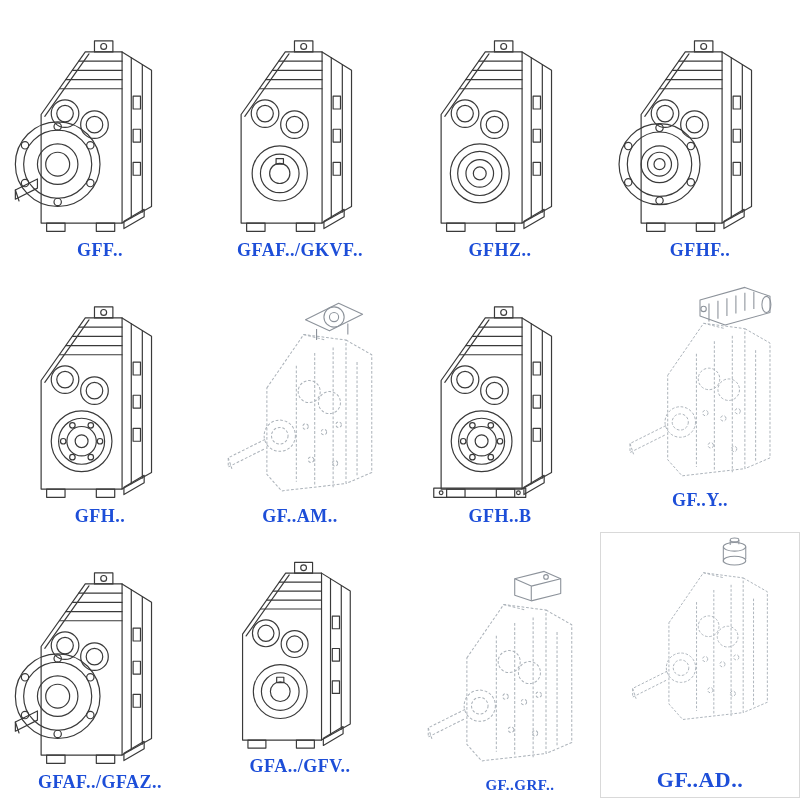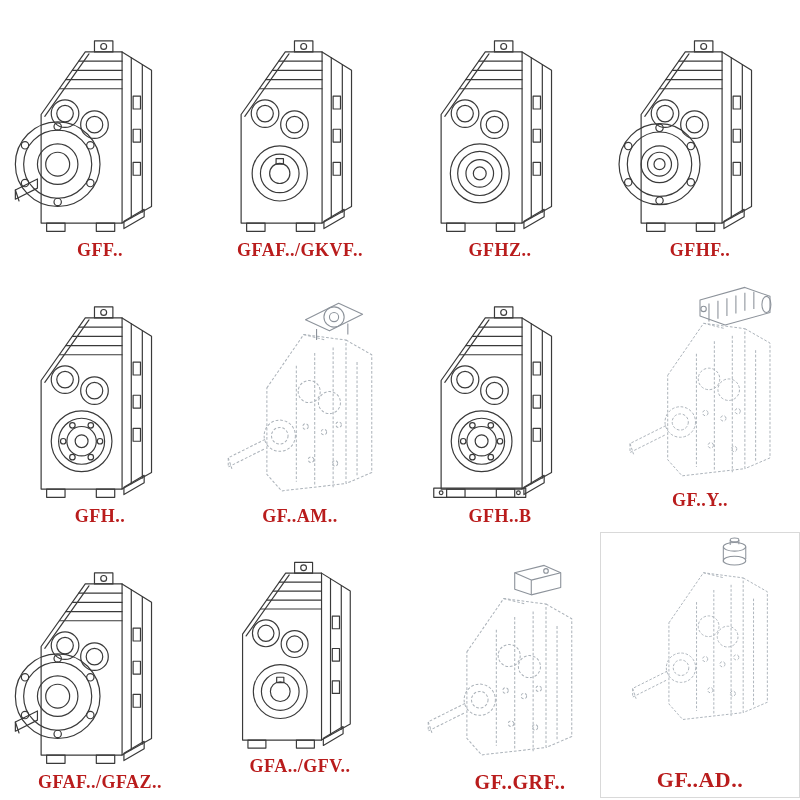"GFF.." .caption { color: #b91c1c -> #1d4ed8 }
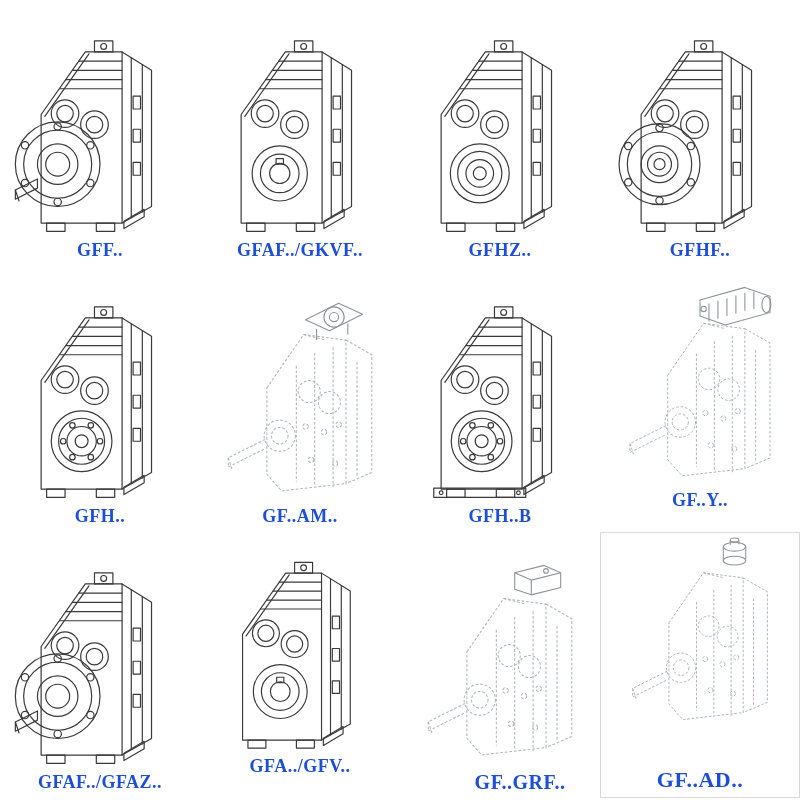"GF..GRF.." .caption.lg { font-size: 20px -> 15px }
